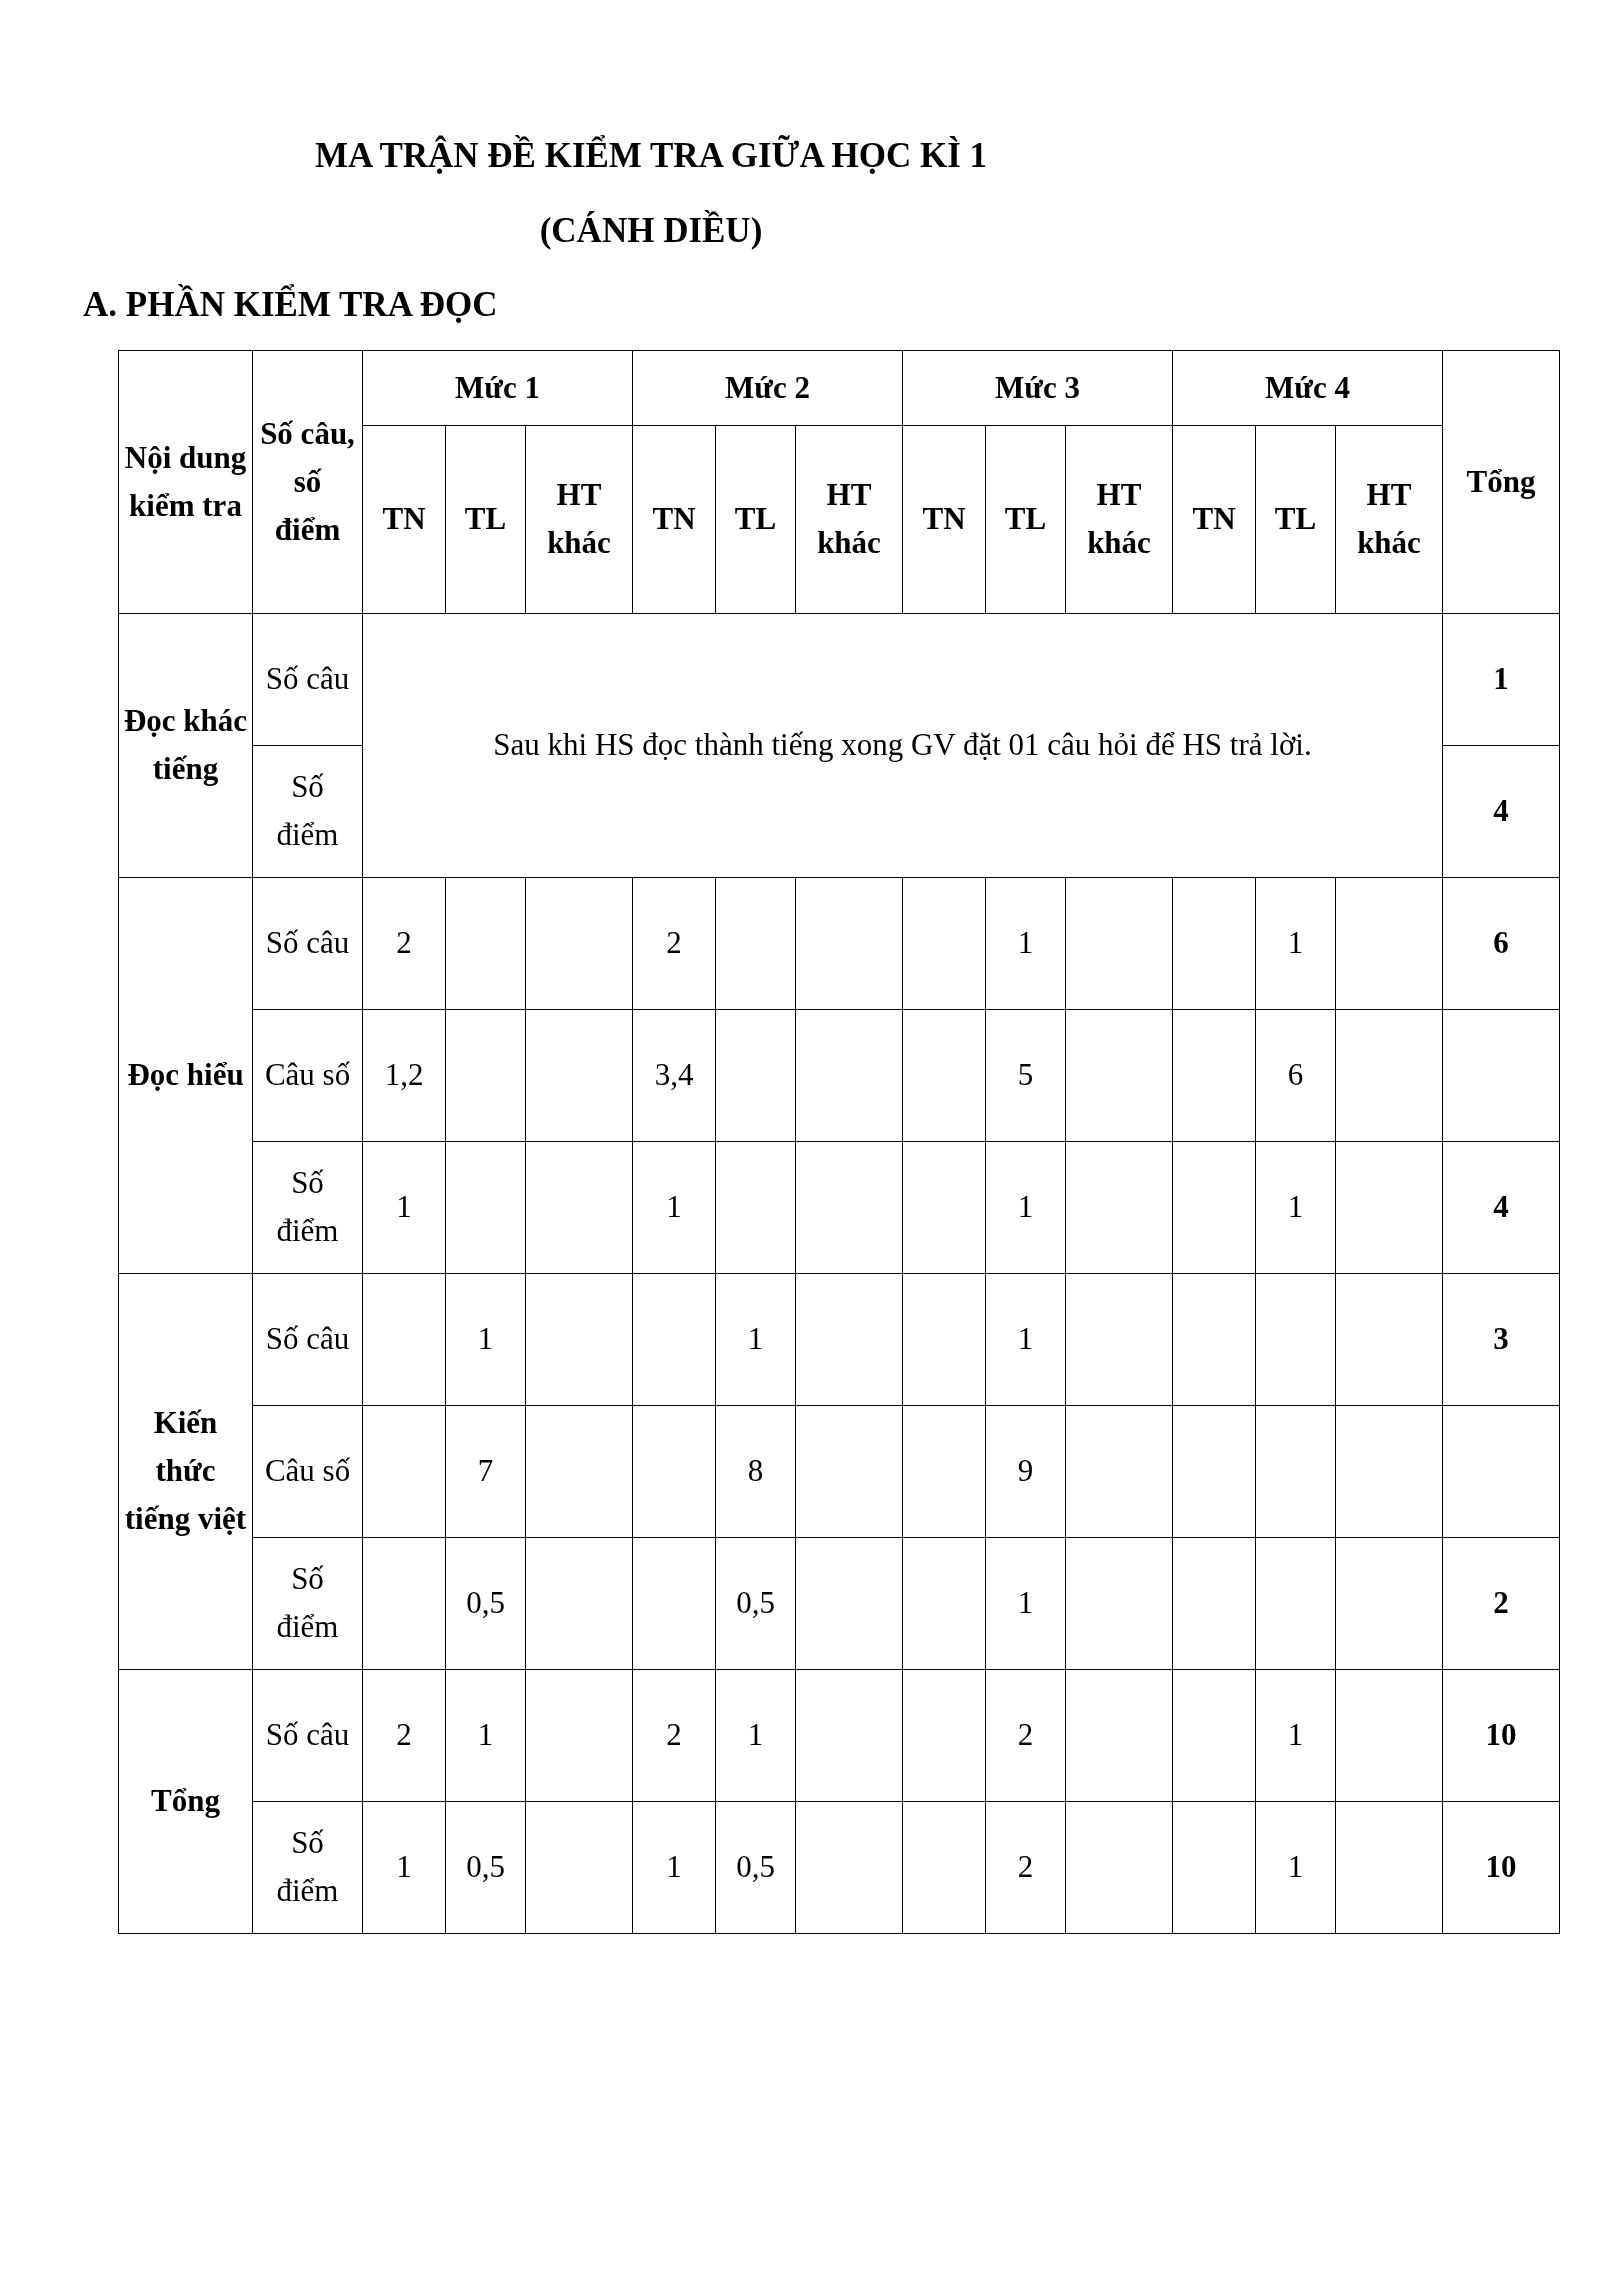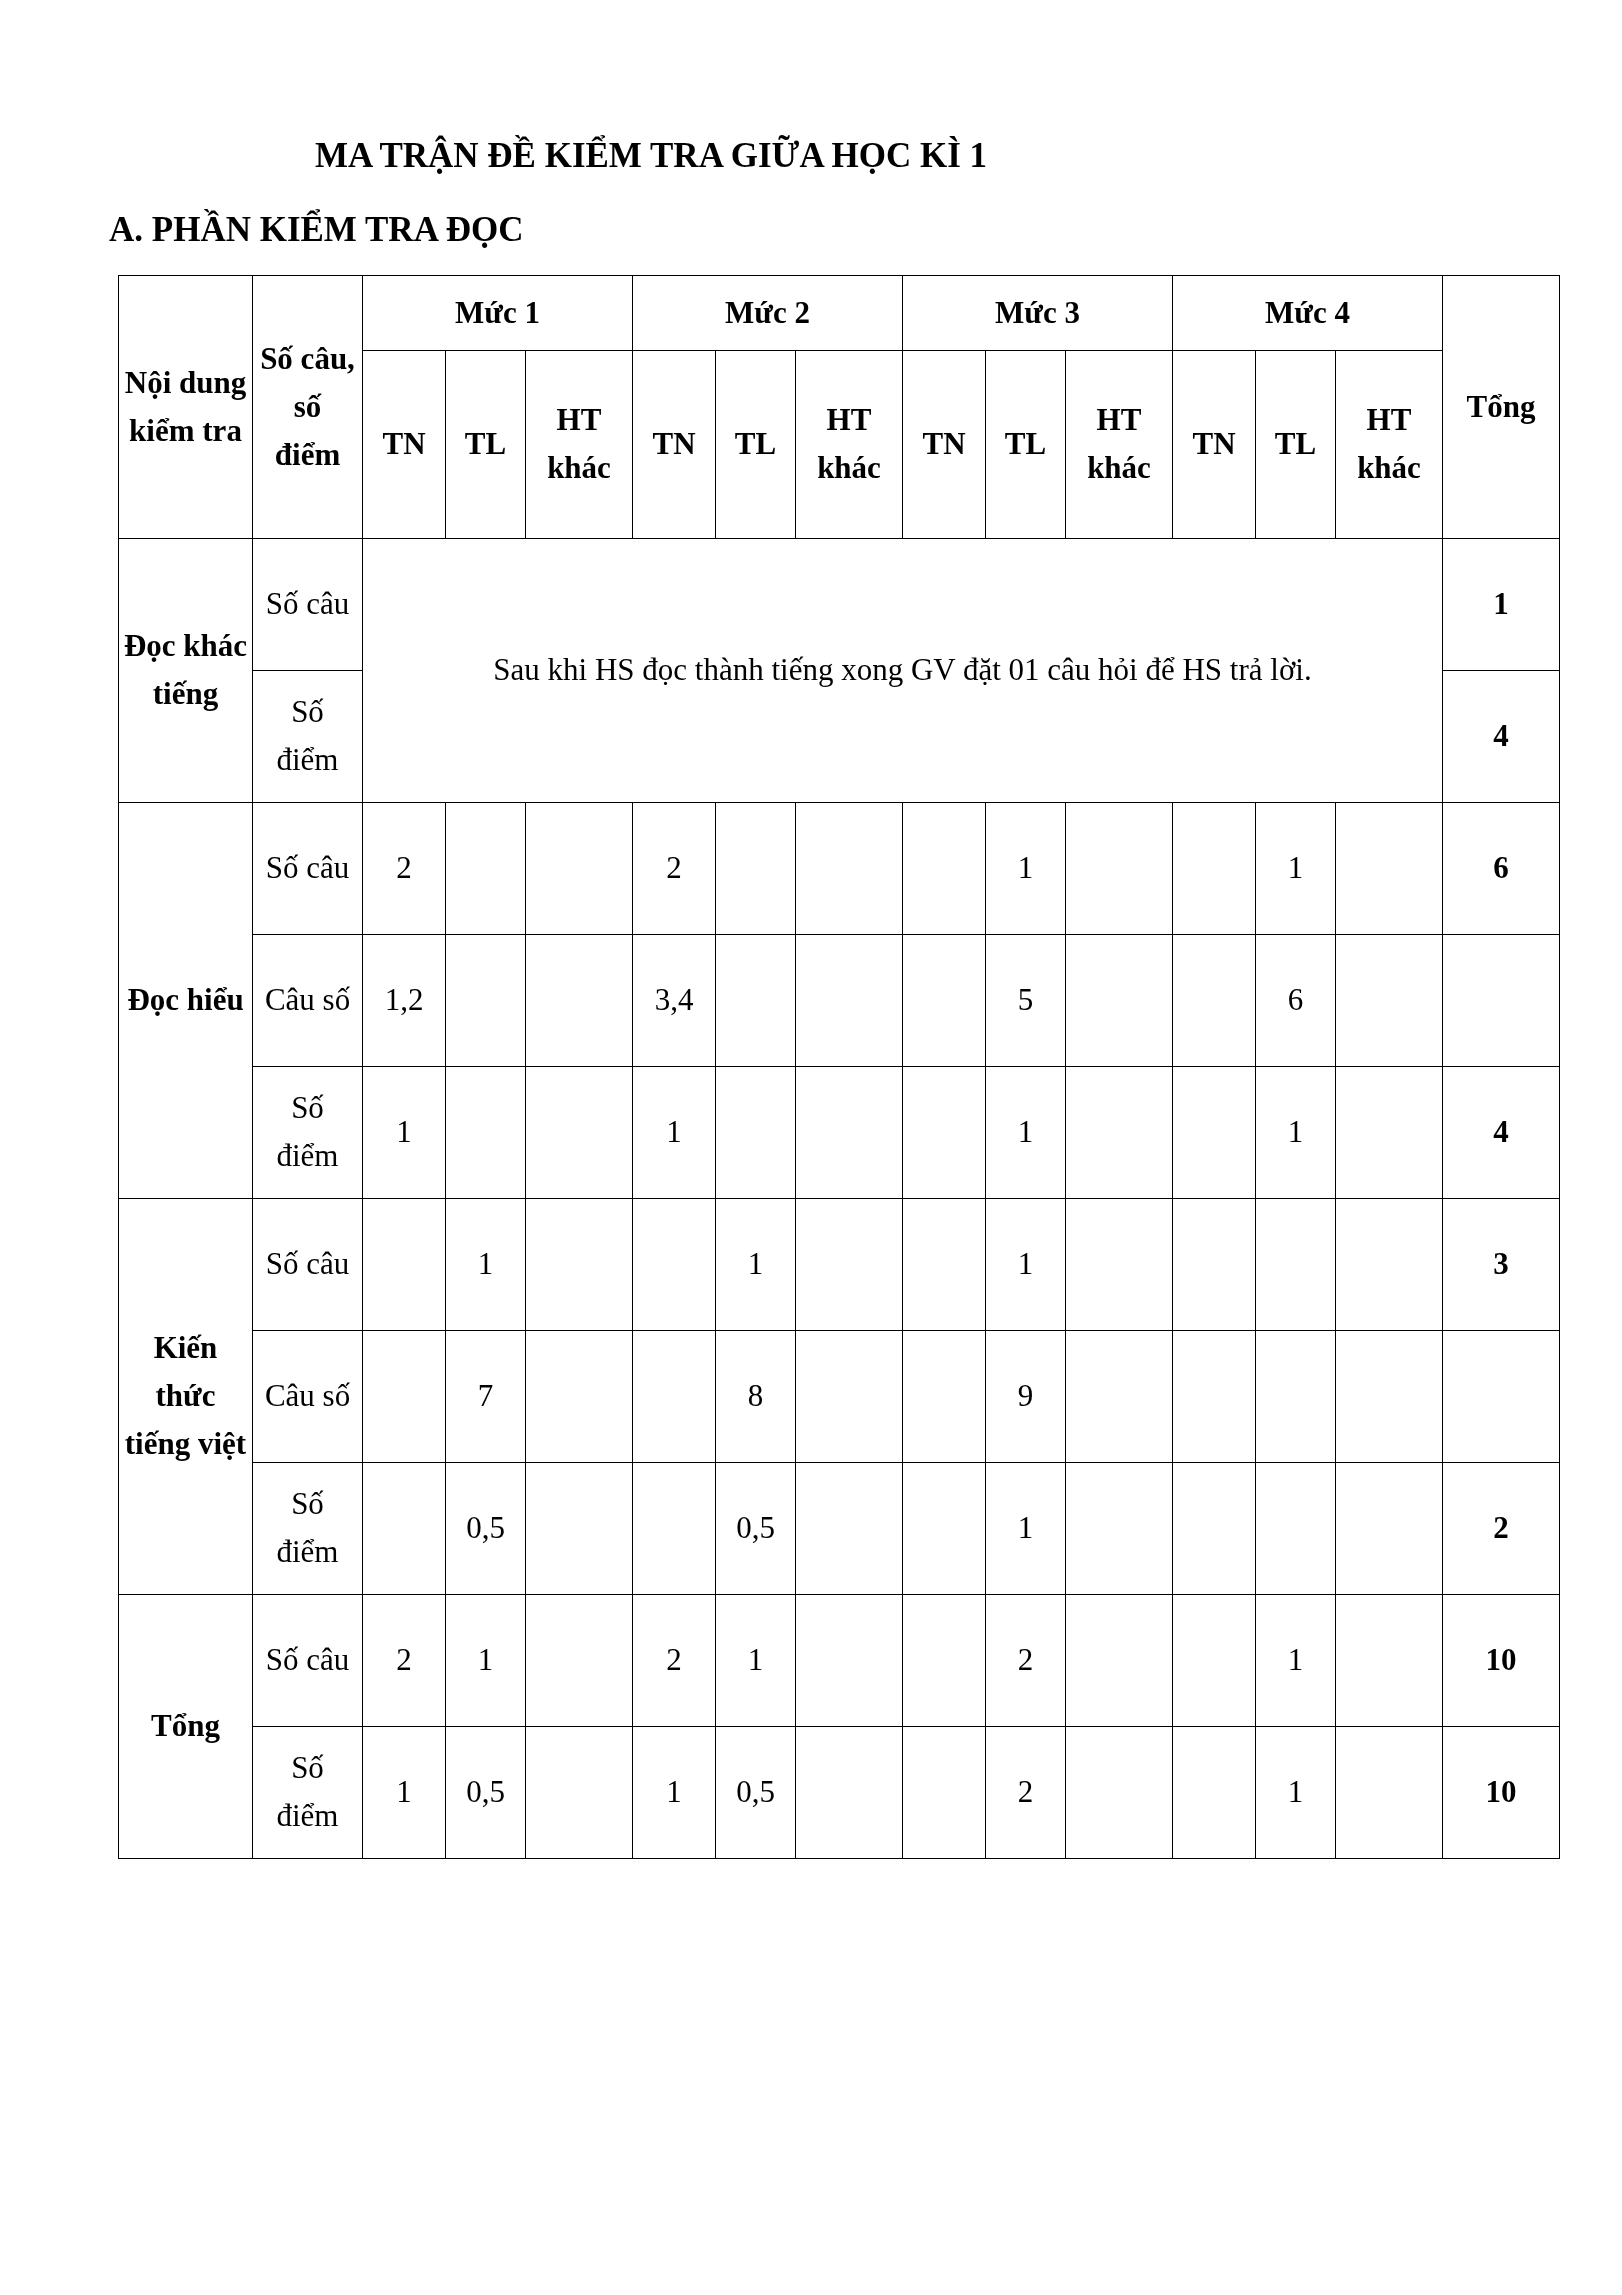"(CÁNH DIỀU)" div.title { html: none -> <div>(CÁNH DIỀU)</div> }
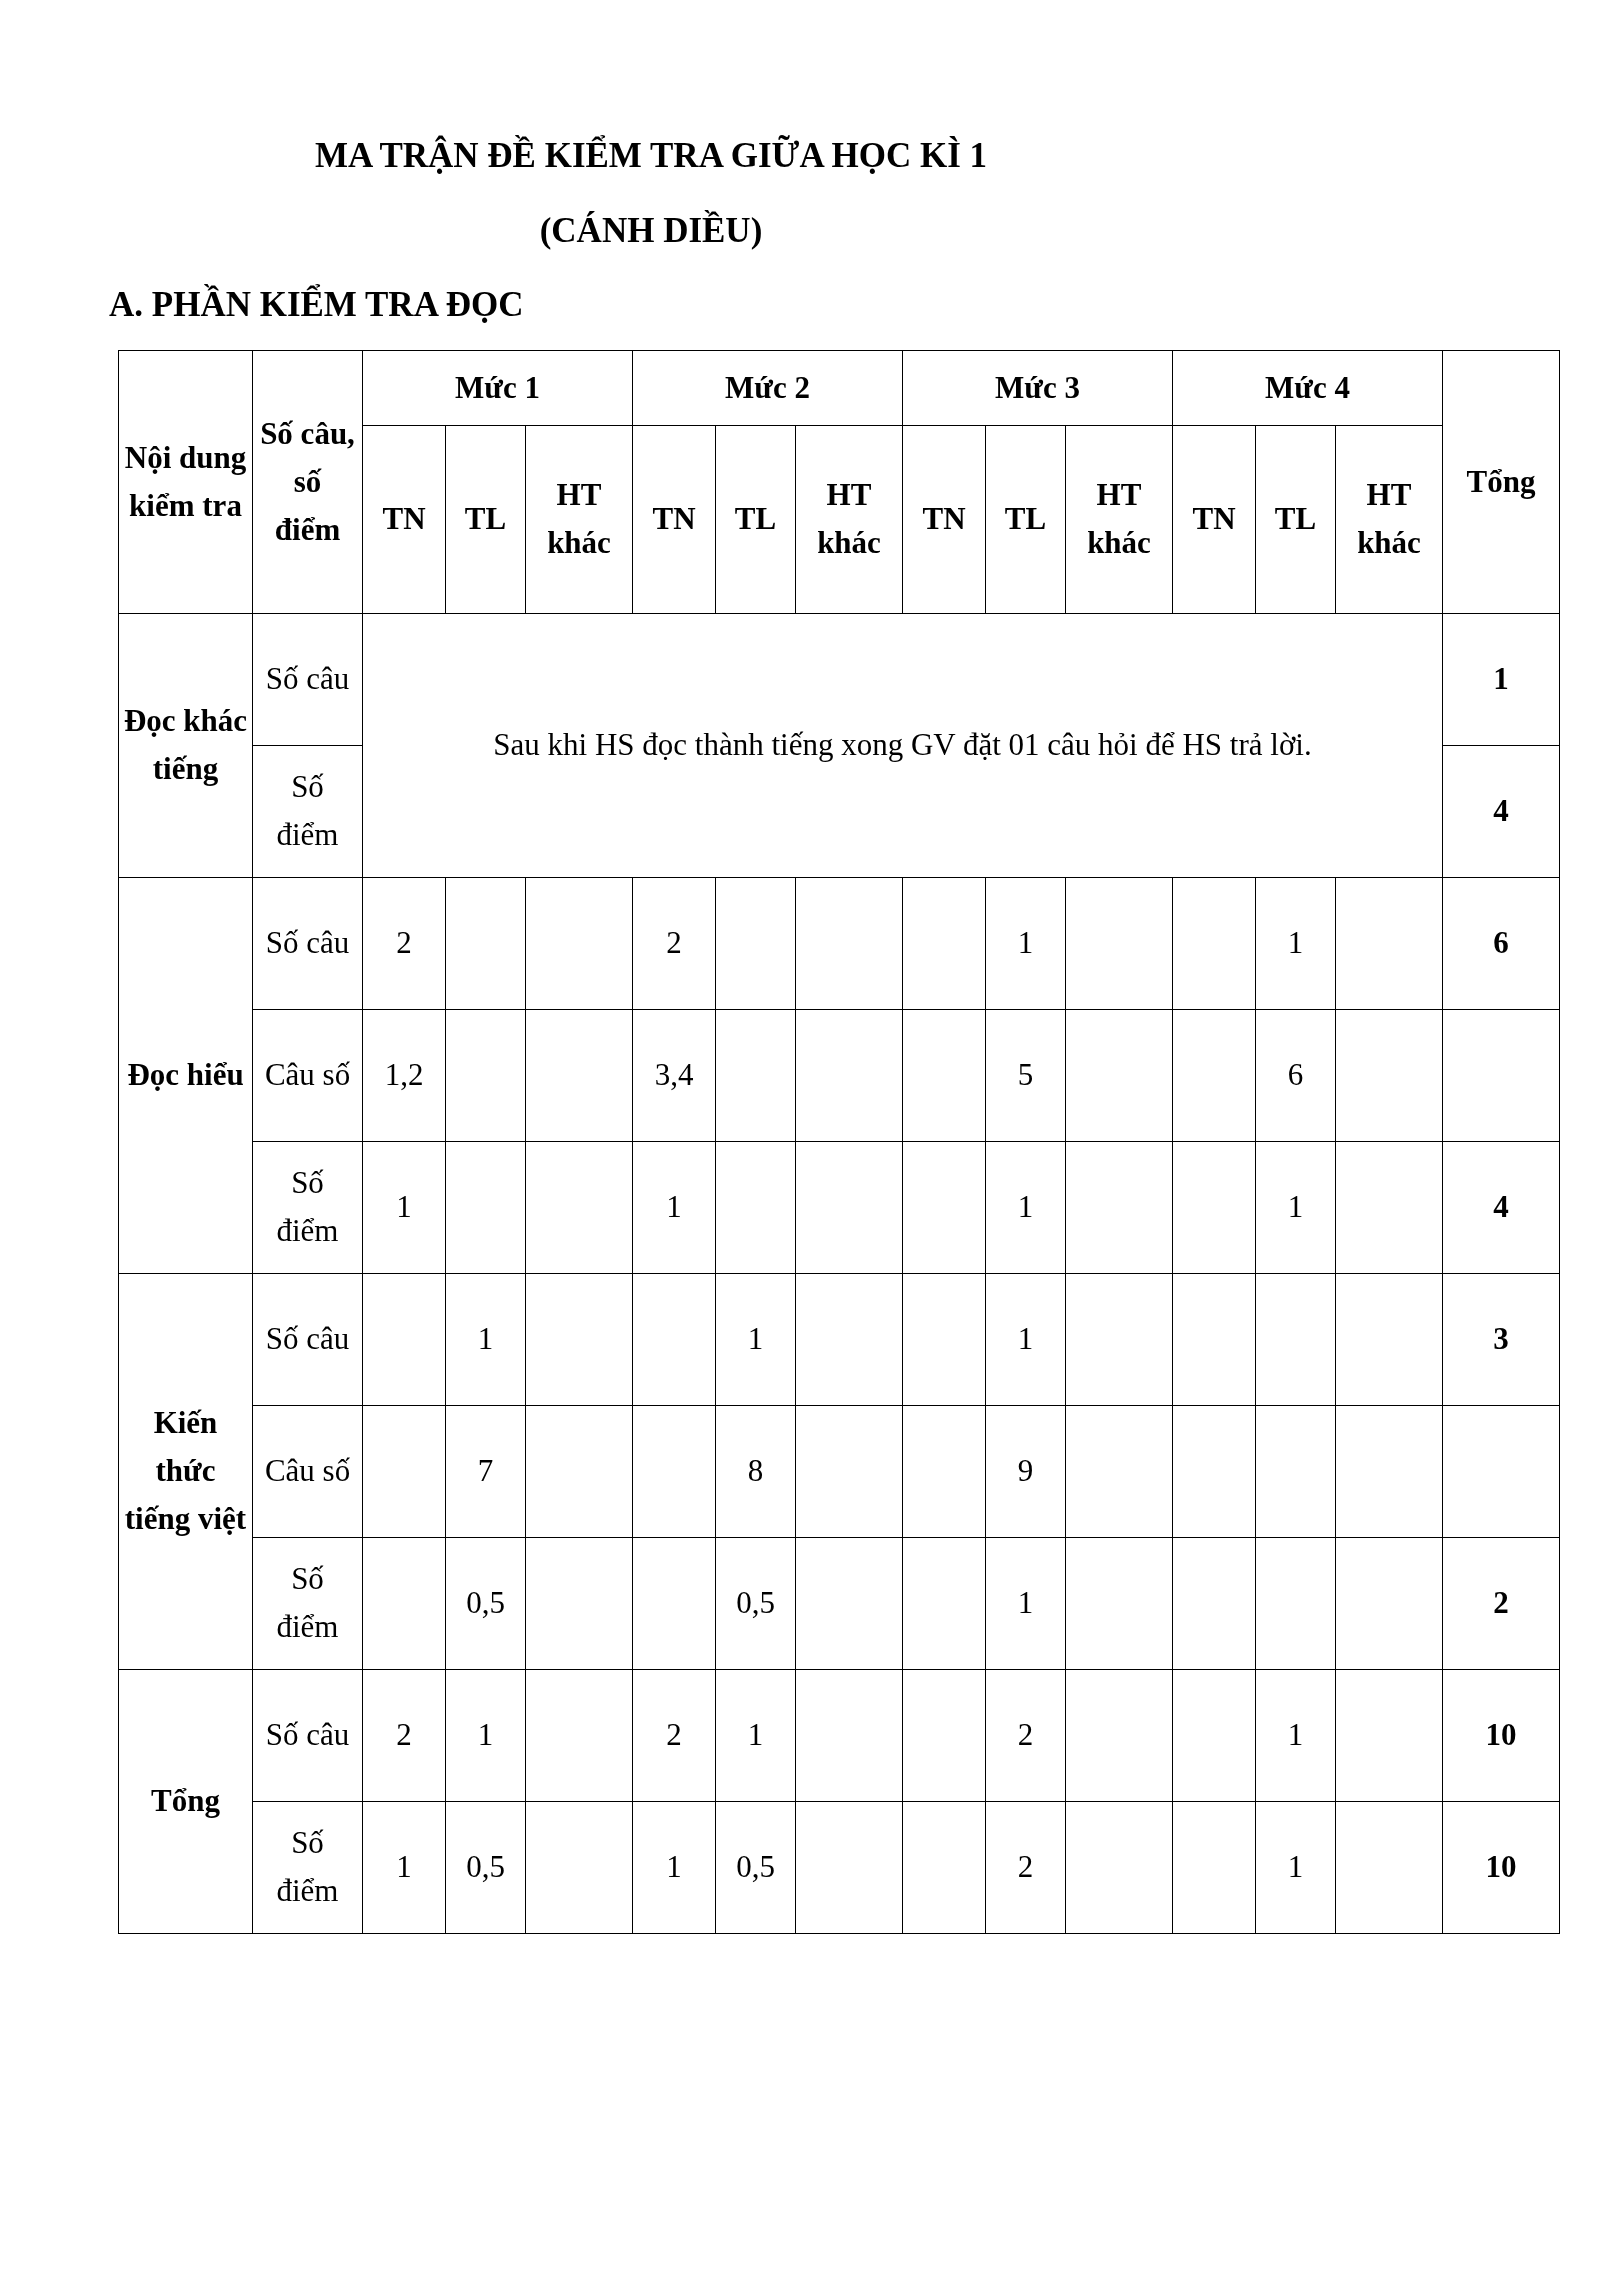"A. PHẦN KIỂM TRA ĐỌC" .section-heading { margin-left: 109px -> 83px }
